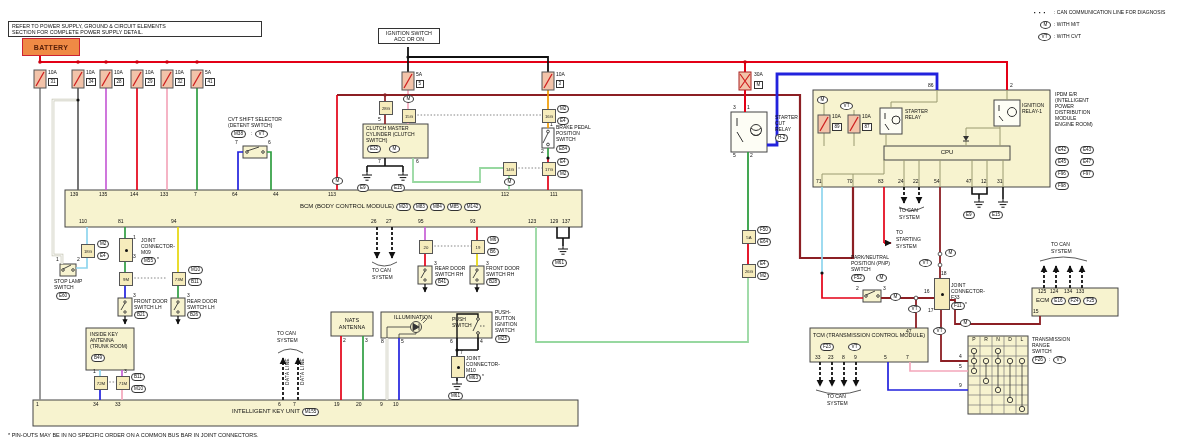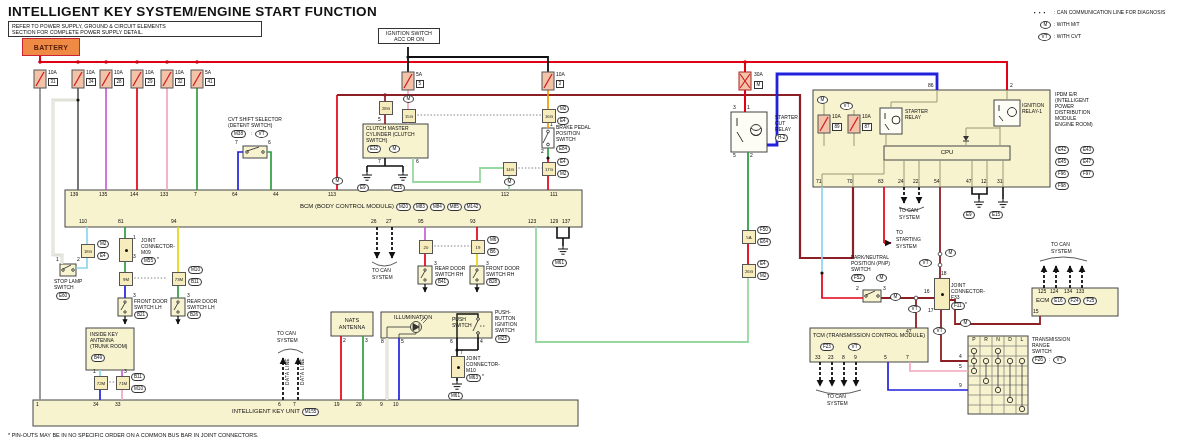"INTELLIGENT KEY SYSTEM/ENGINE START" div.ab { html: <div>INTELLIGENT KEY SYSTEM/ENGINE START FUNCTION</div> -> none }
